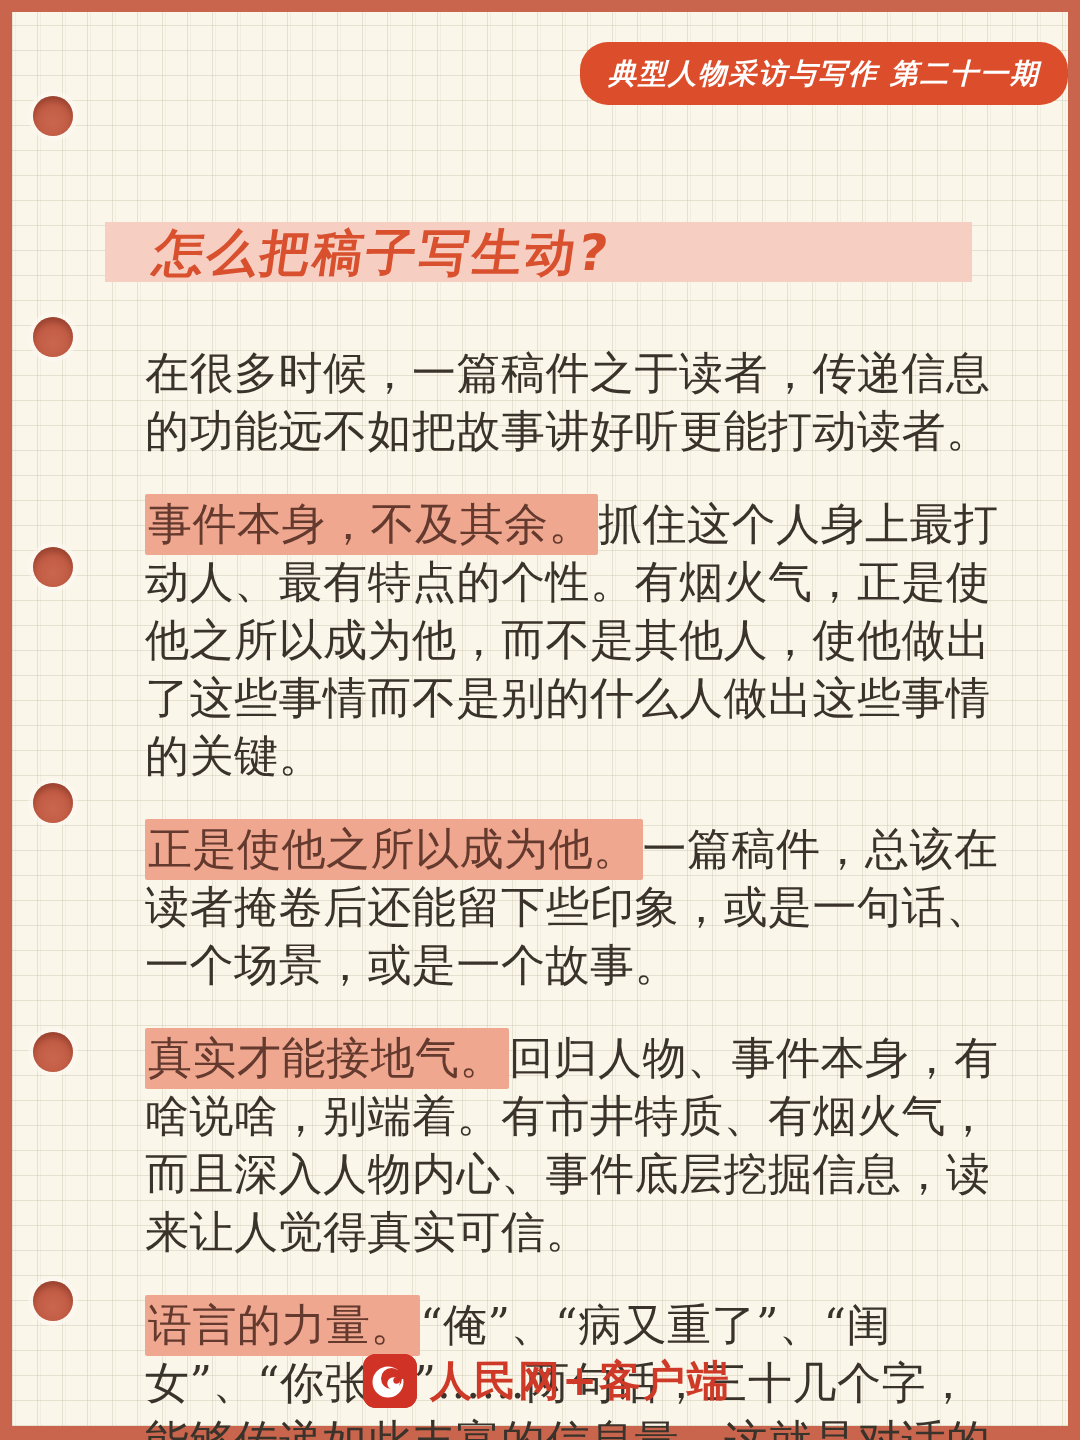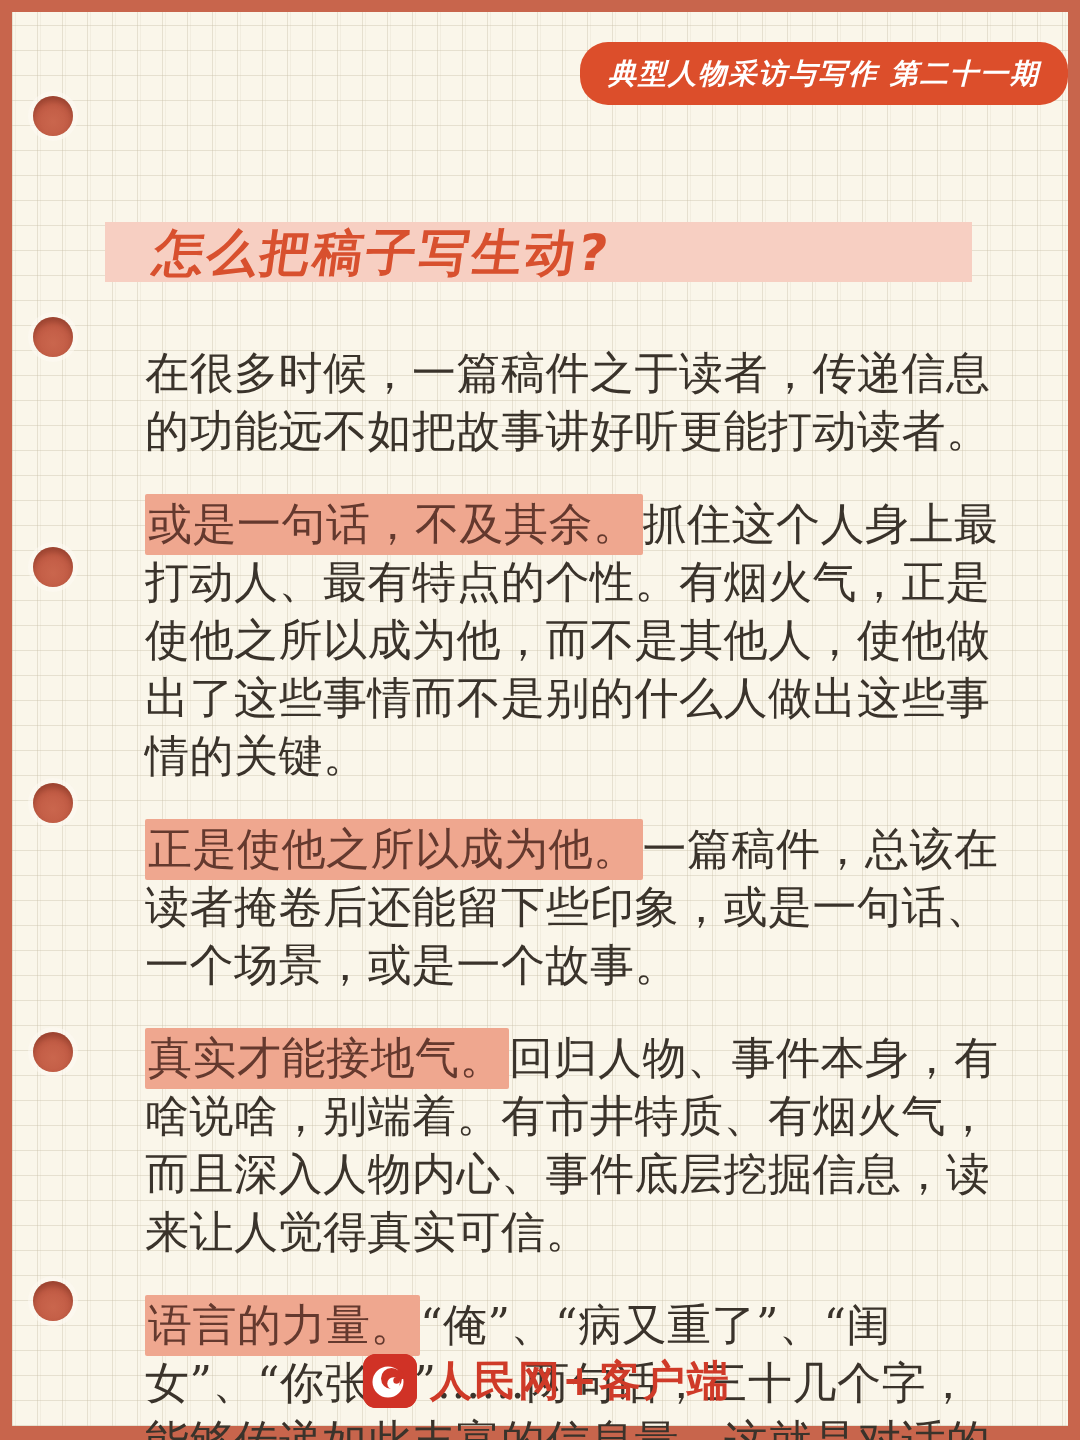"或是一句话，不及其余。" mark.hl { text: 或是一句话 -> 事件本身 }
